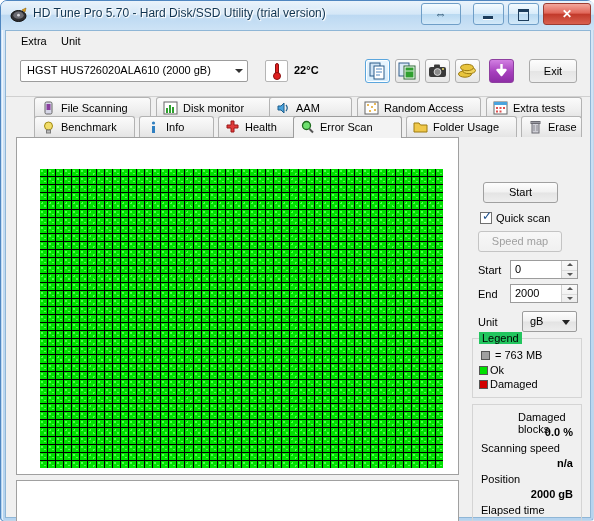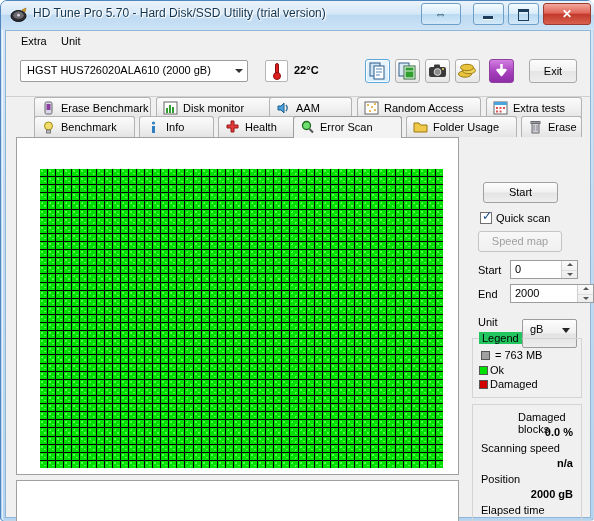"Erase Benchmark" span.lbl { text: Erase Benchmark -> File Scanning }
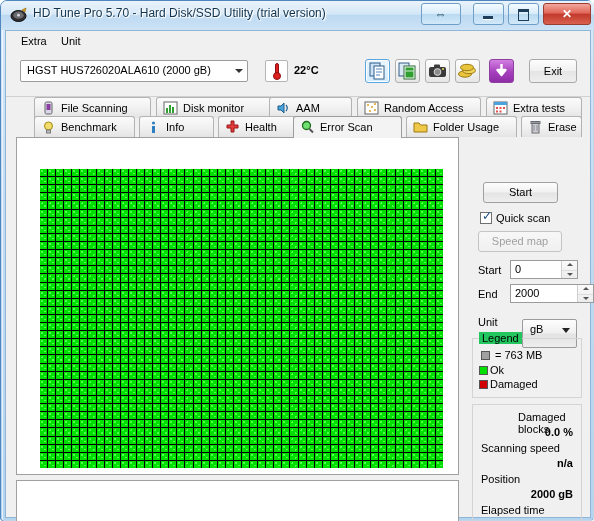"2000" div.spin { width: 84px -> 68px }
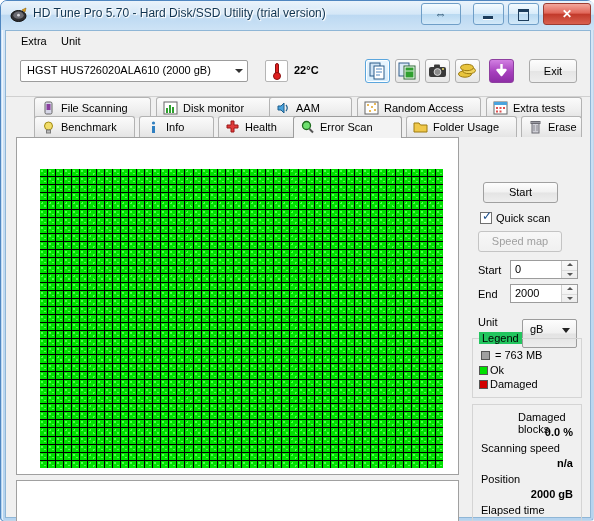"gB" .unit-select { height: 29px -> 21px; margin-top: 8px -> none }
